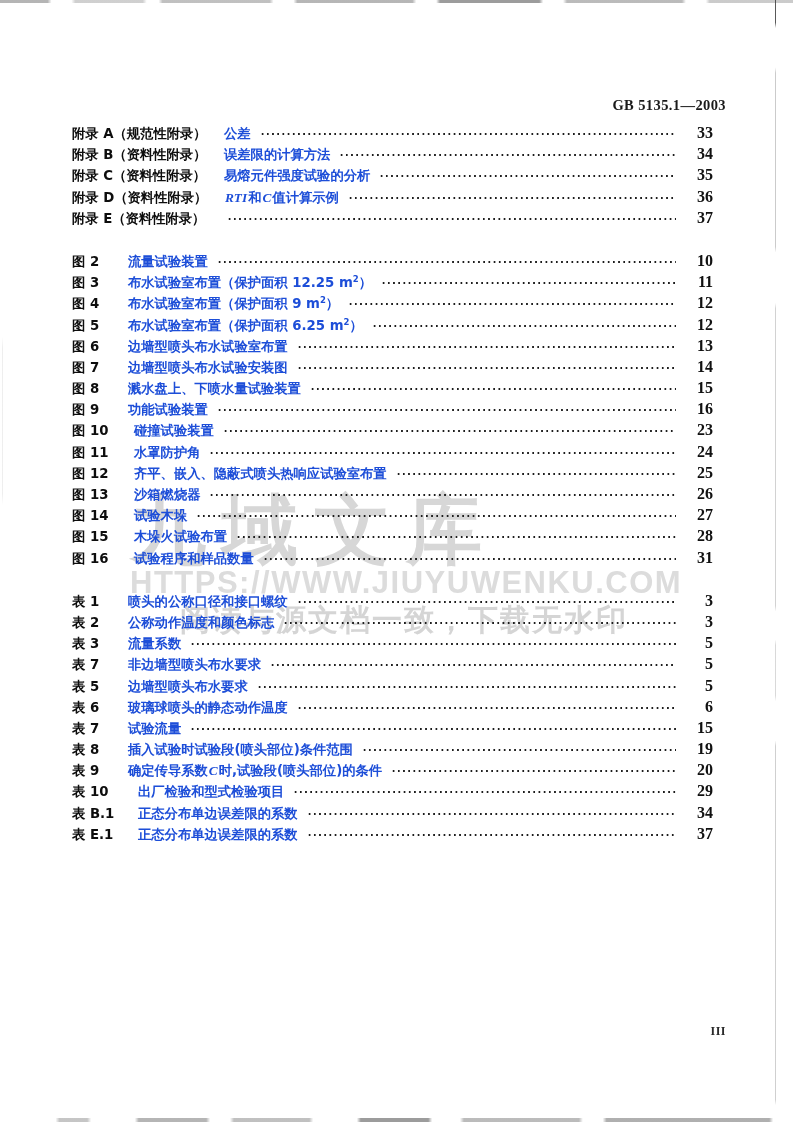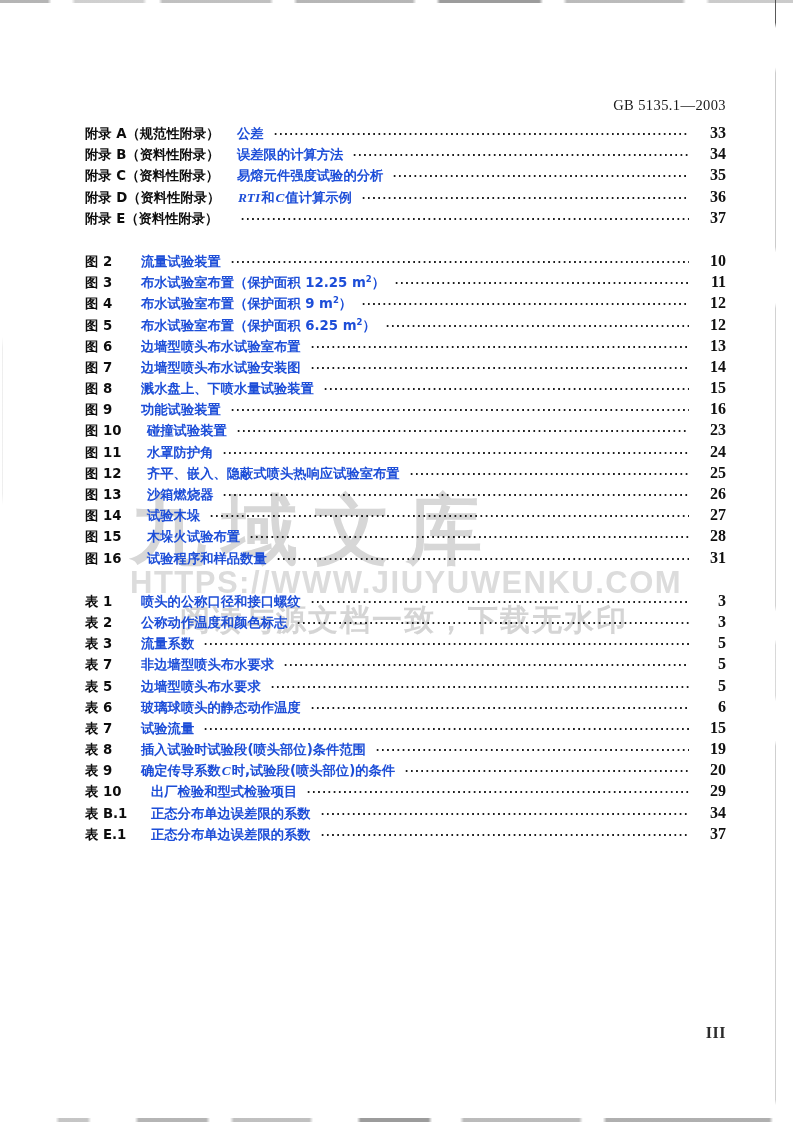"GB 5135.1—2003" #doc-header { font-weight: normal -> bold }
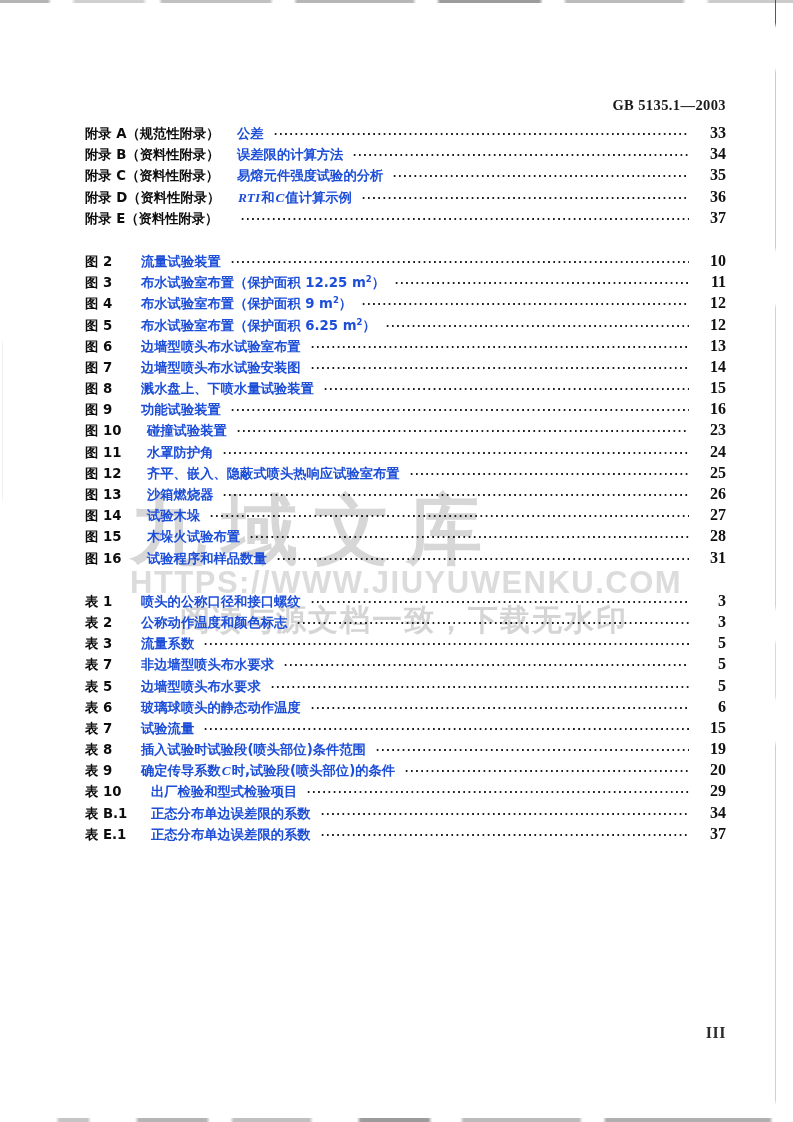"附录 A（规范性附录）" #content { left: 85px -> 72px }
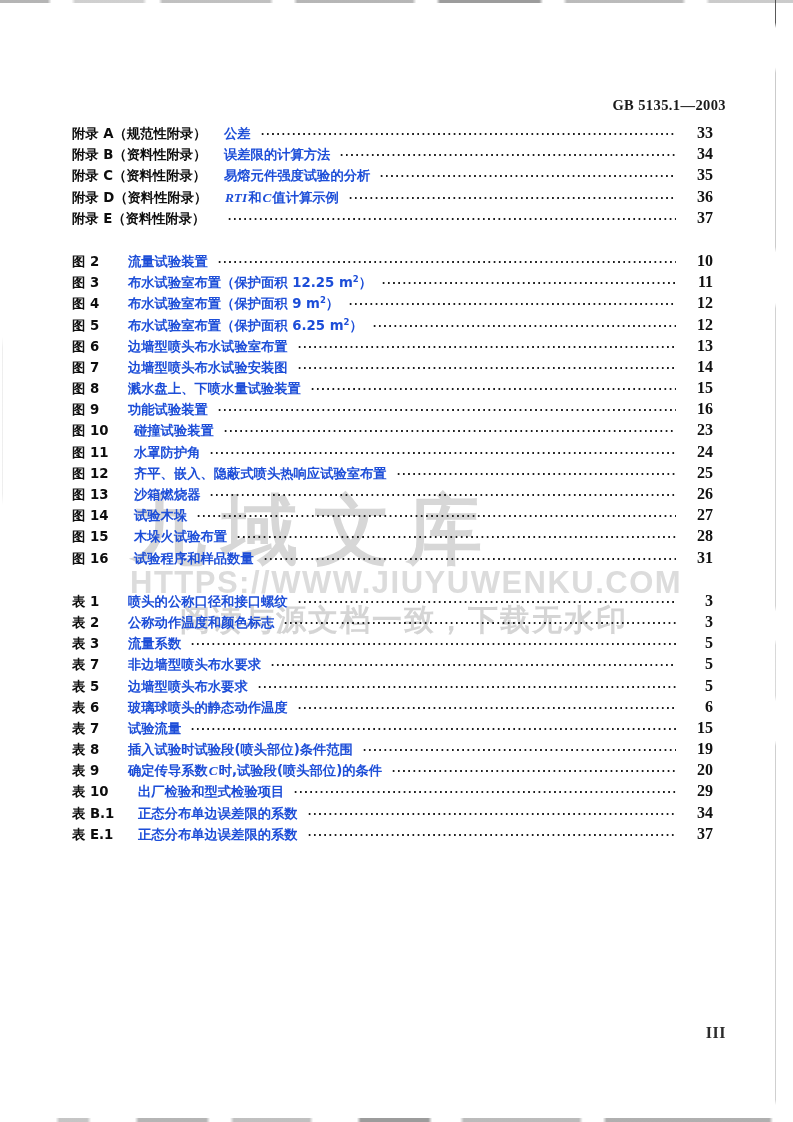"III" #folio { font-size: 16px -> 12px }
